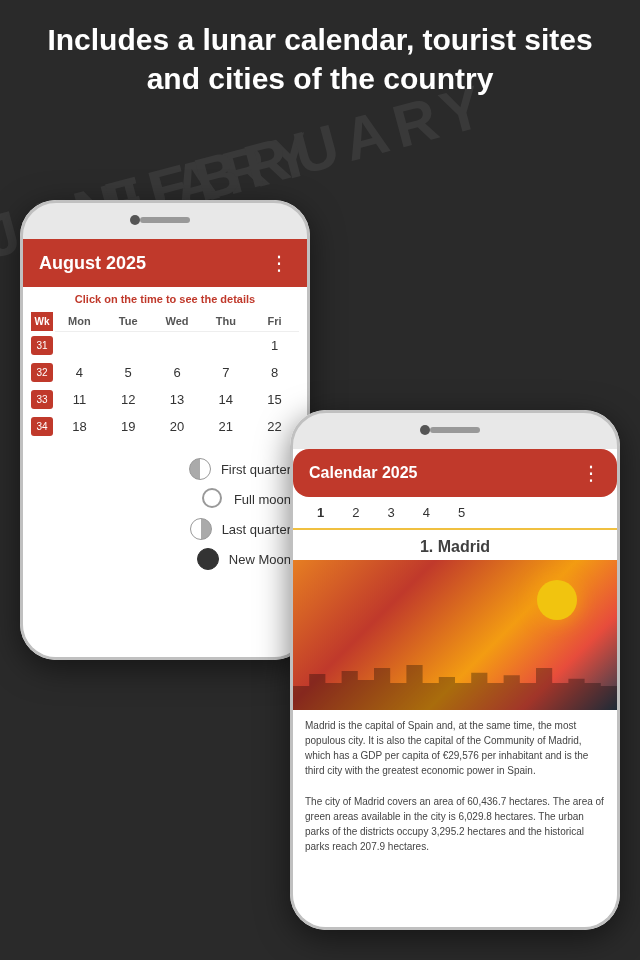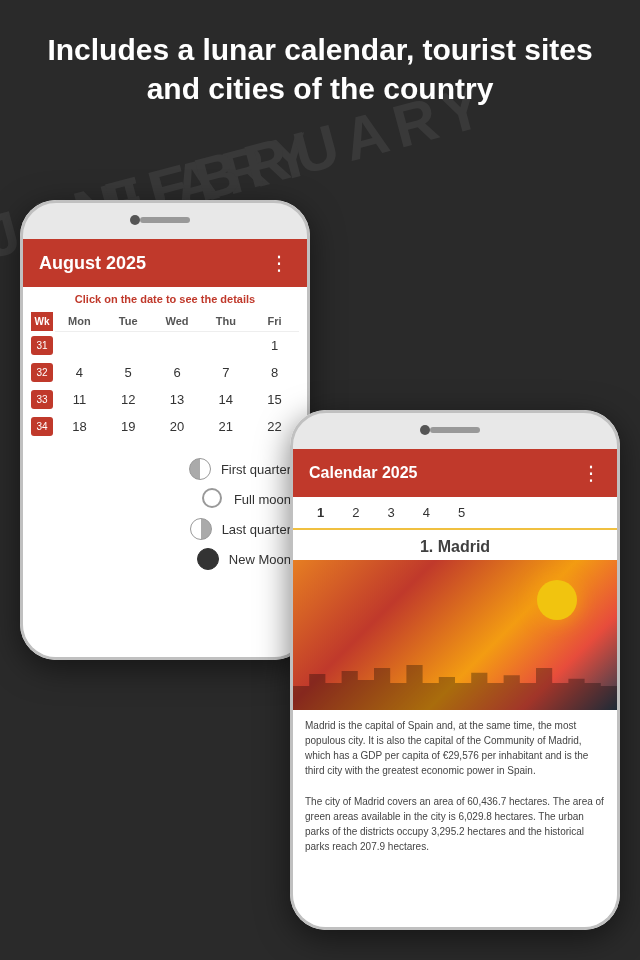"Includes a lunar calendar, tourist" .header-text { top: 20px -> 10px }
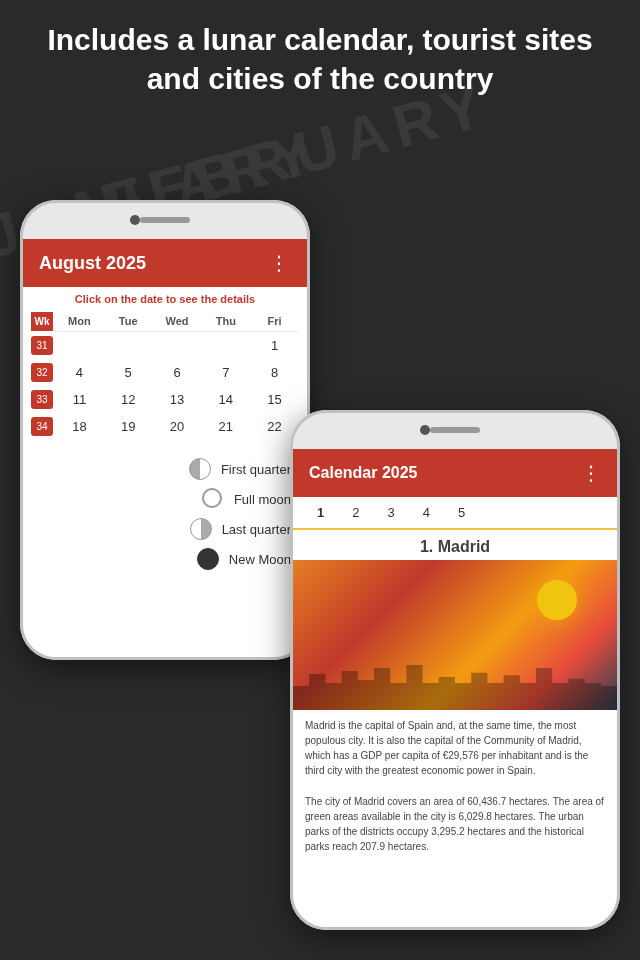"Click on the date to" div.cal-subtitle { text: date -> time }
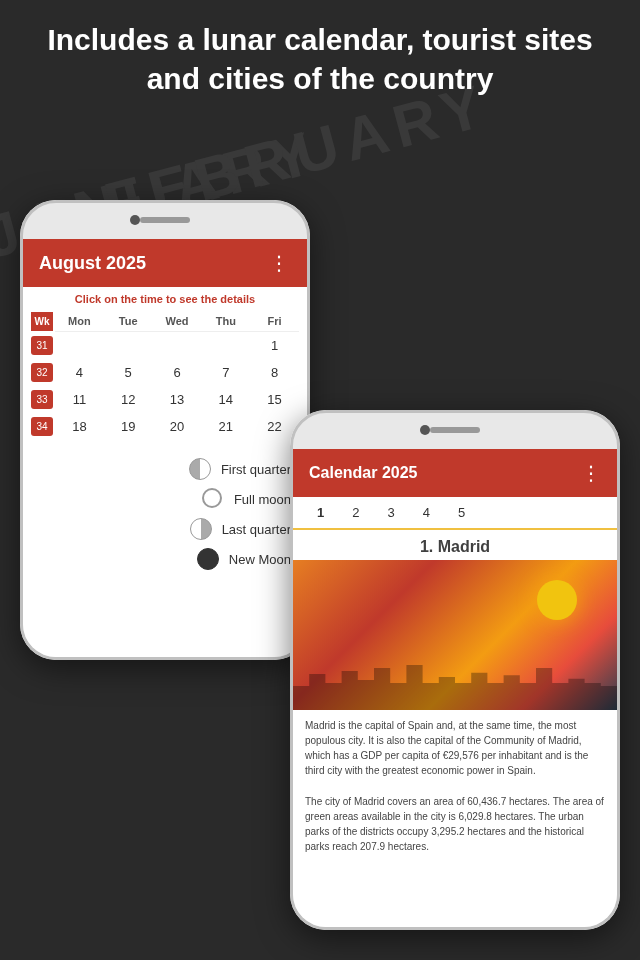"Calendar 2025" .cal2-header { border-radius: none -> 16px }
